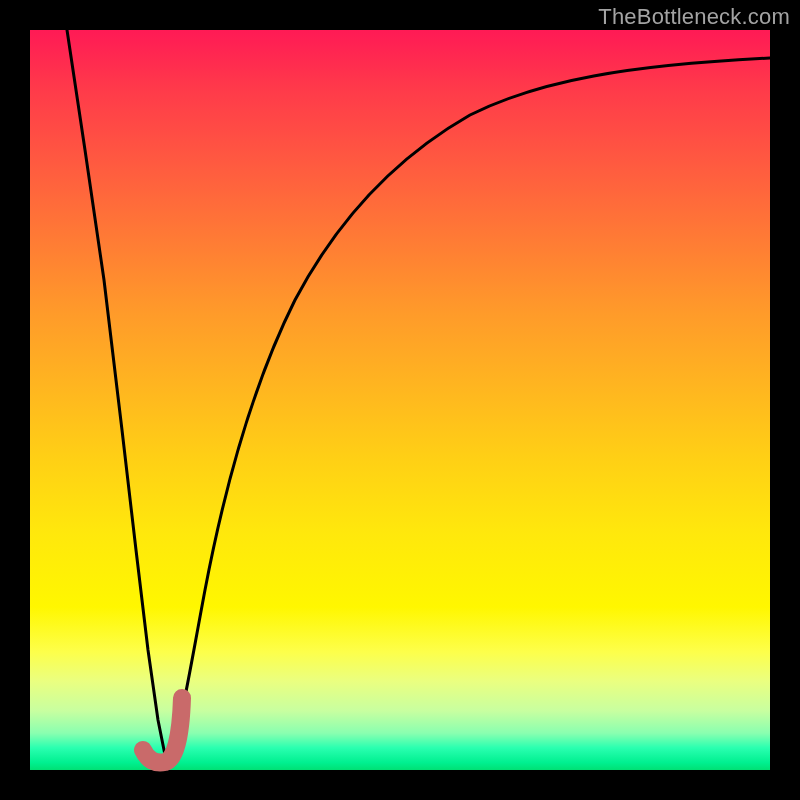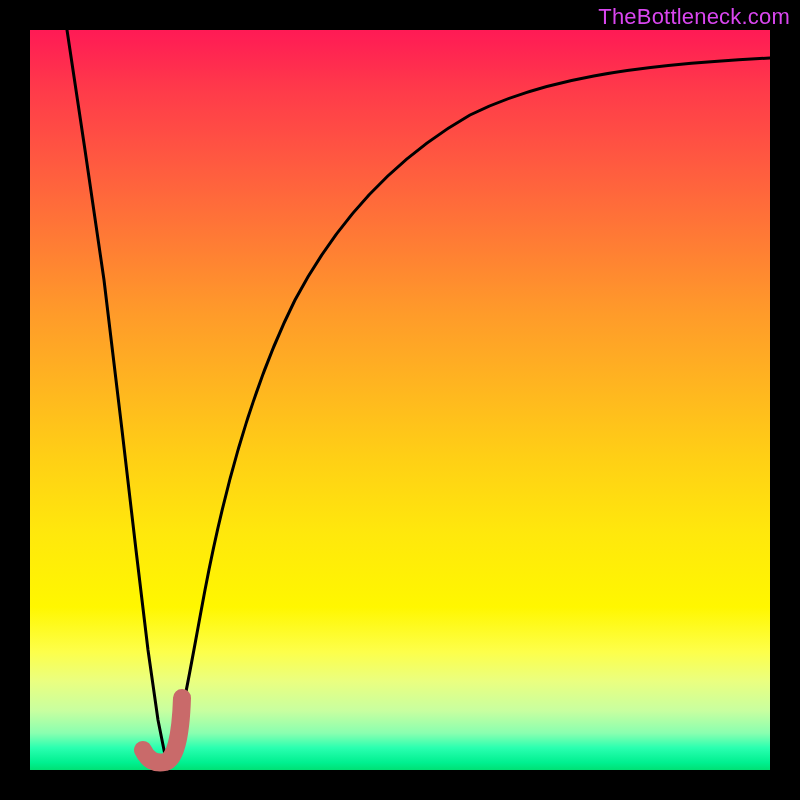"TheBottleneck.com" .watermark { color: #d946ef -> #a3a3a3 }
